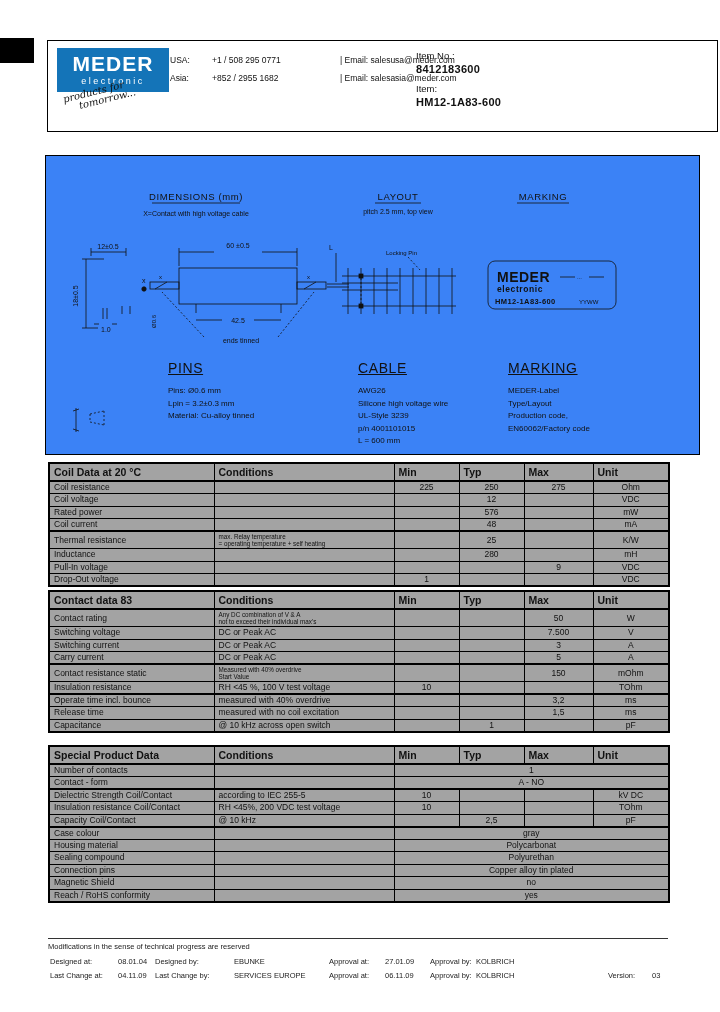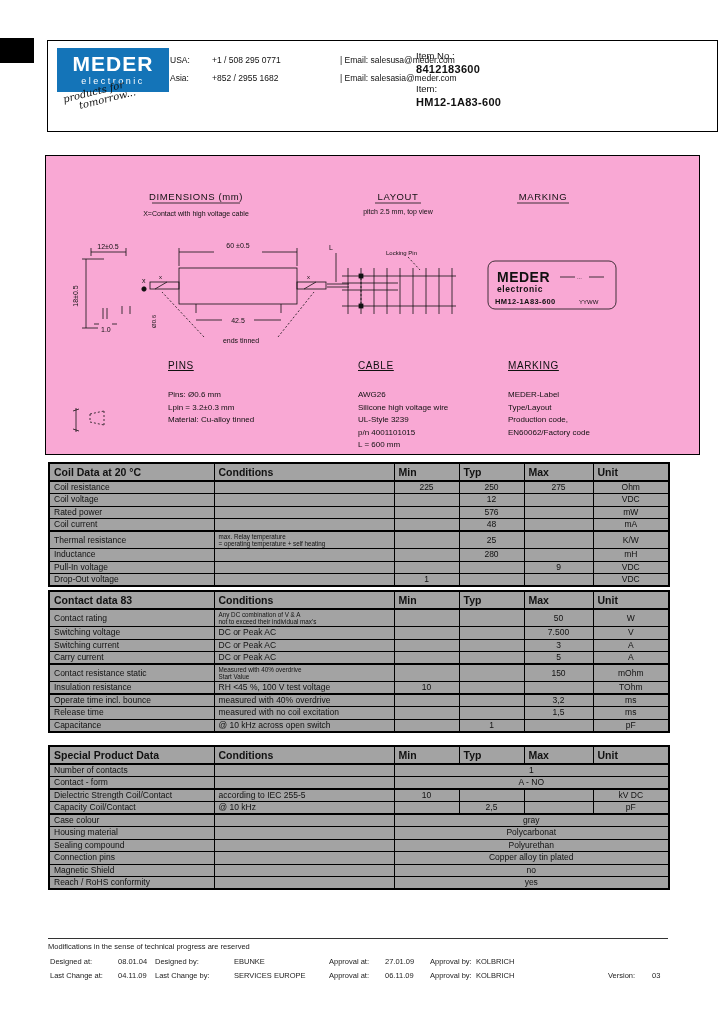"DIMENSIONS (mm)" .drawing-box { background: #f9a8d4 -> #3b82f6 }
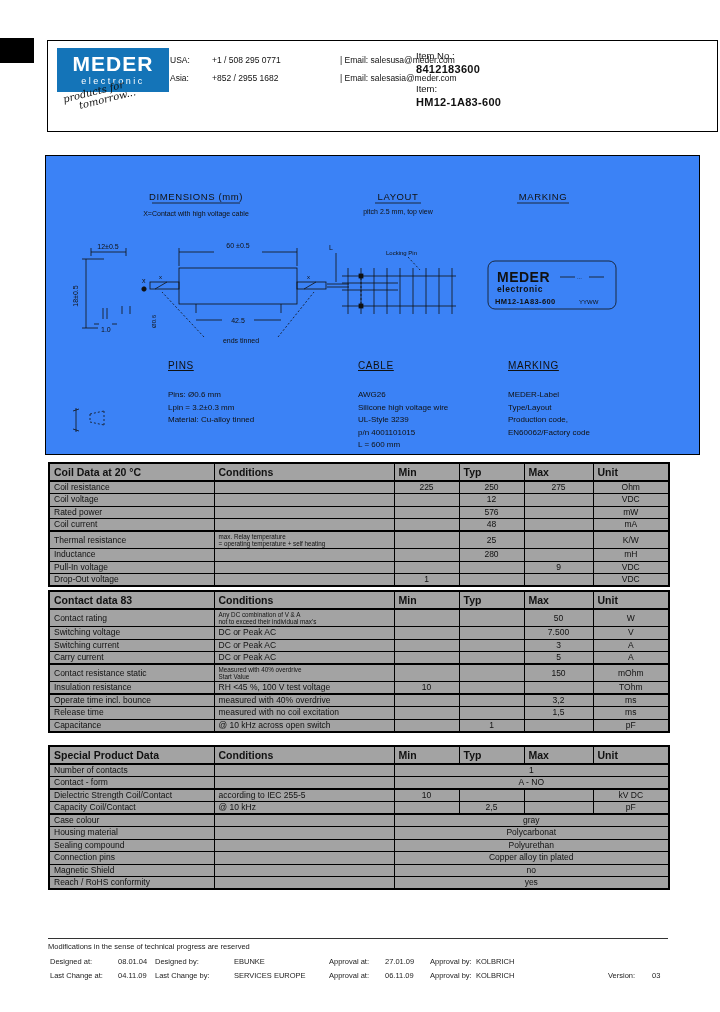"PINS" .spec-title { font-size: 10px -> 14px; margin-bottom: 18px -> 9px }
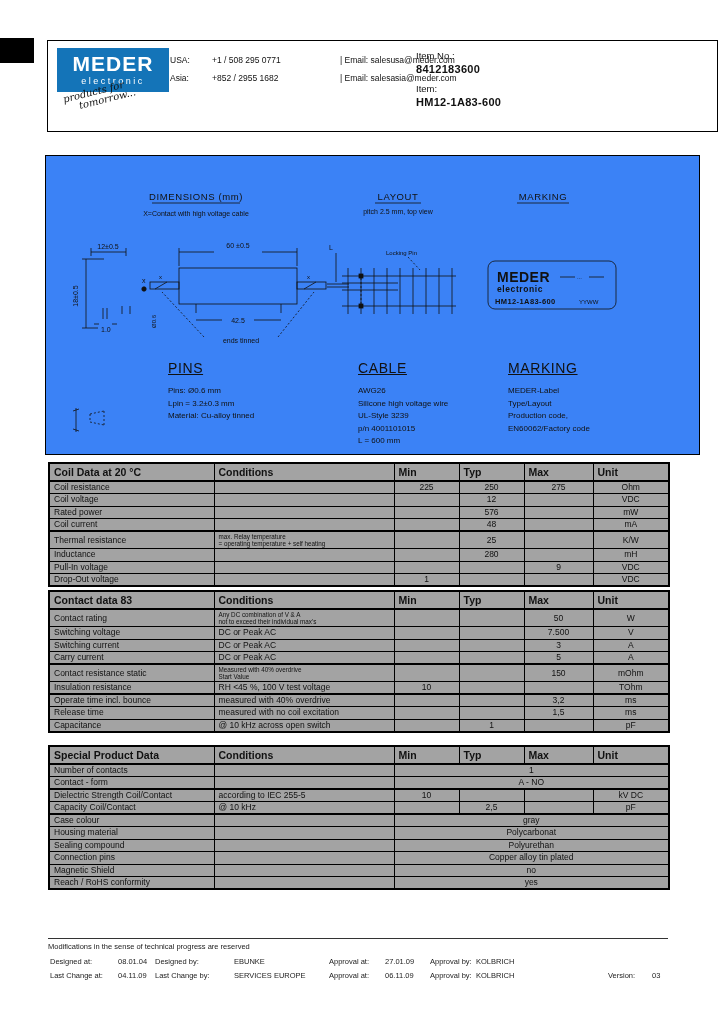"Insulation resistance Coil/Contact" tr { html: none -> <tr> <td>Insulation resistance Coil/Contact</td> <td>RH &lt;45%, 200 VDC test voltage</td> <td>10</td> <td></td> <td></td> <td>TOhm</td> </tr> }
